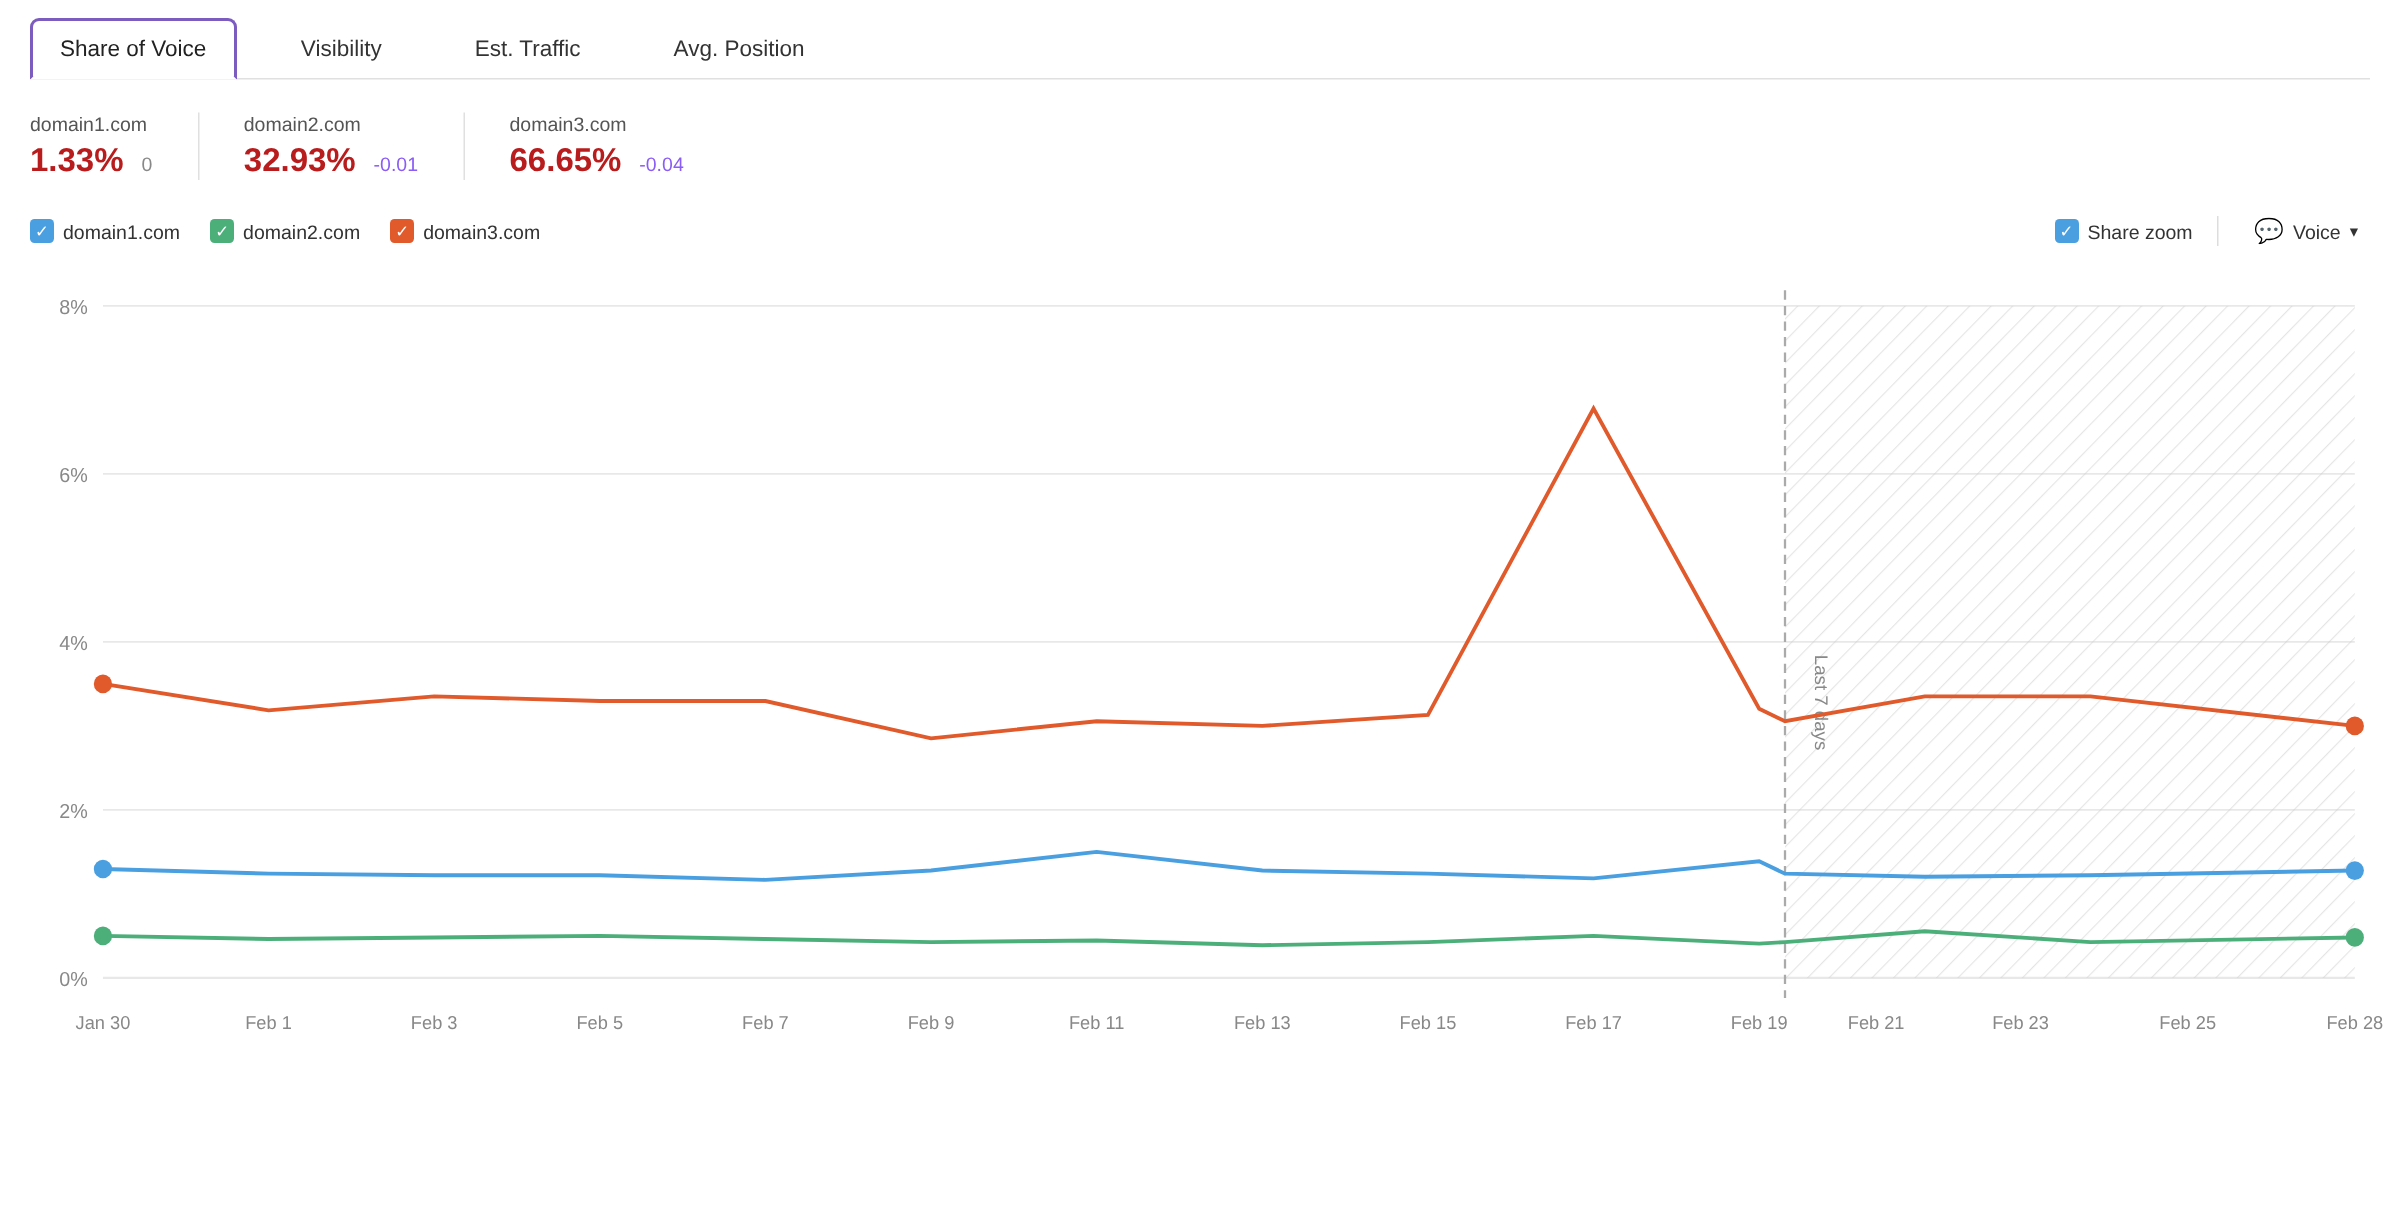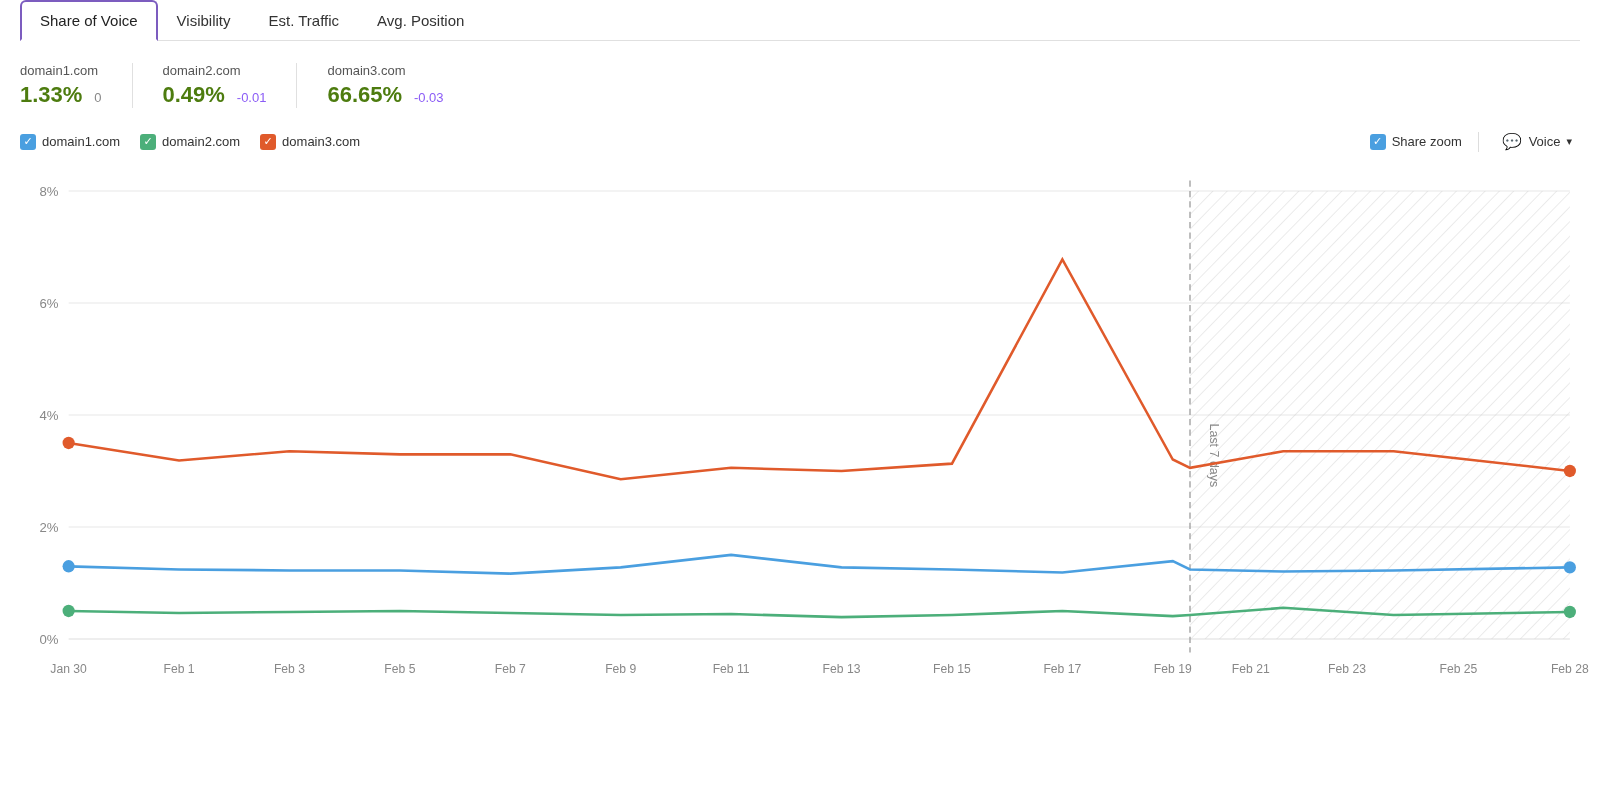"Share of Voice" .container { padding: 0 20px -> 12px 20px }
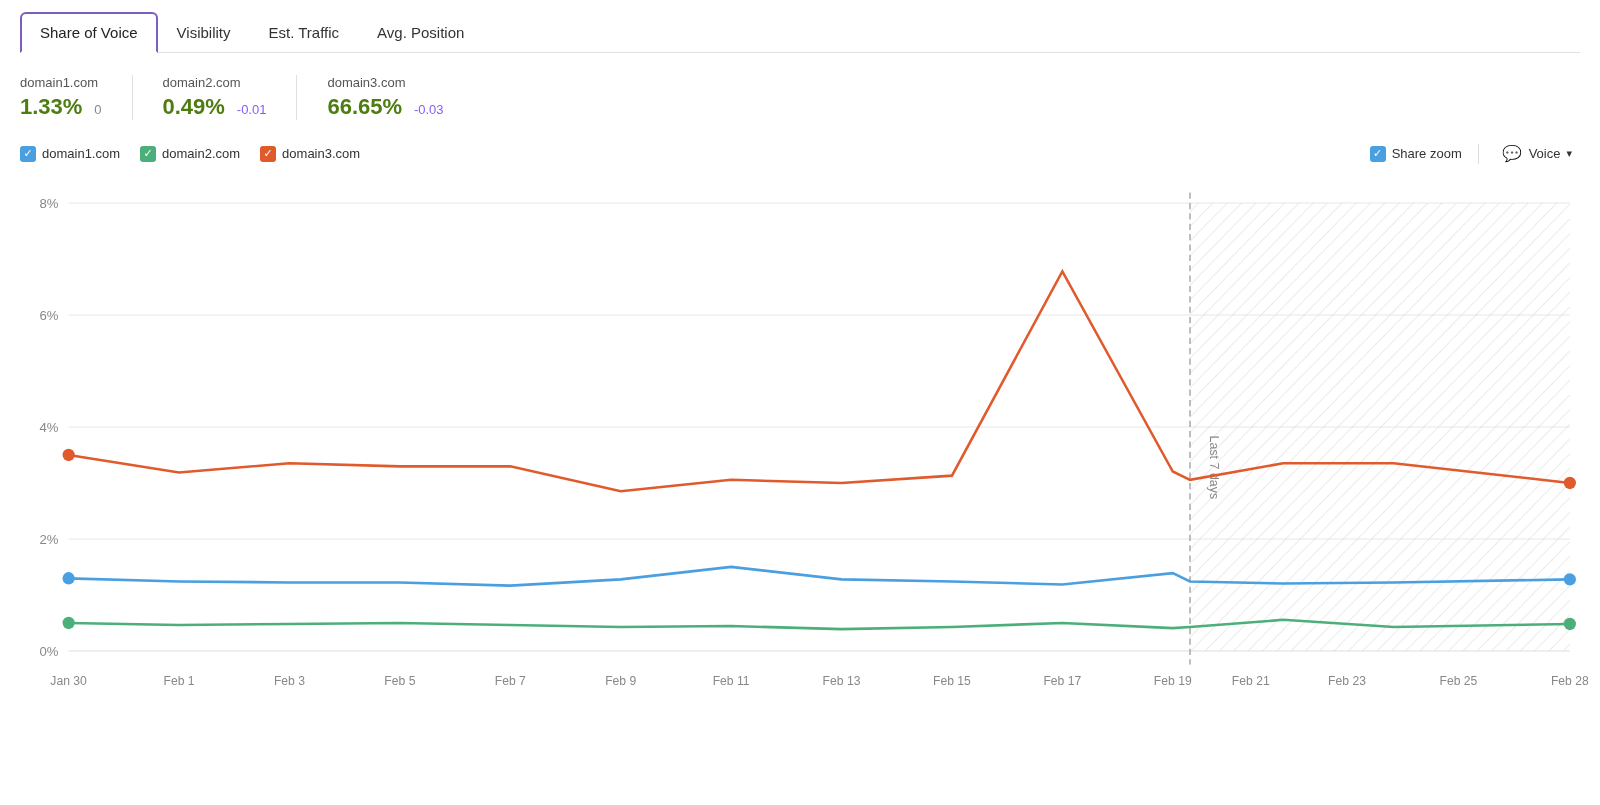"Visibility" .tab:not(.active) { margin-left: none -> 24px }
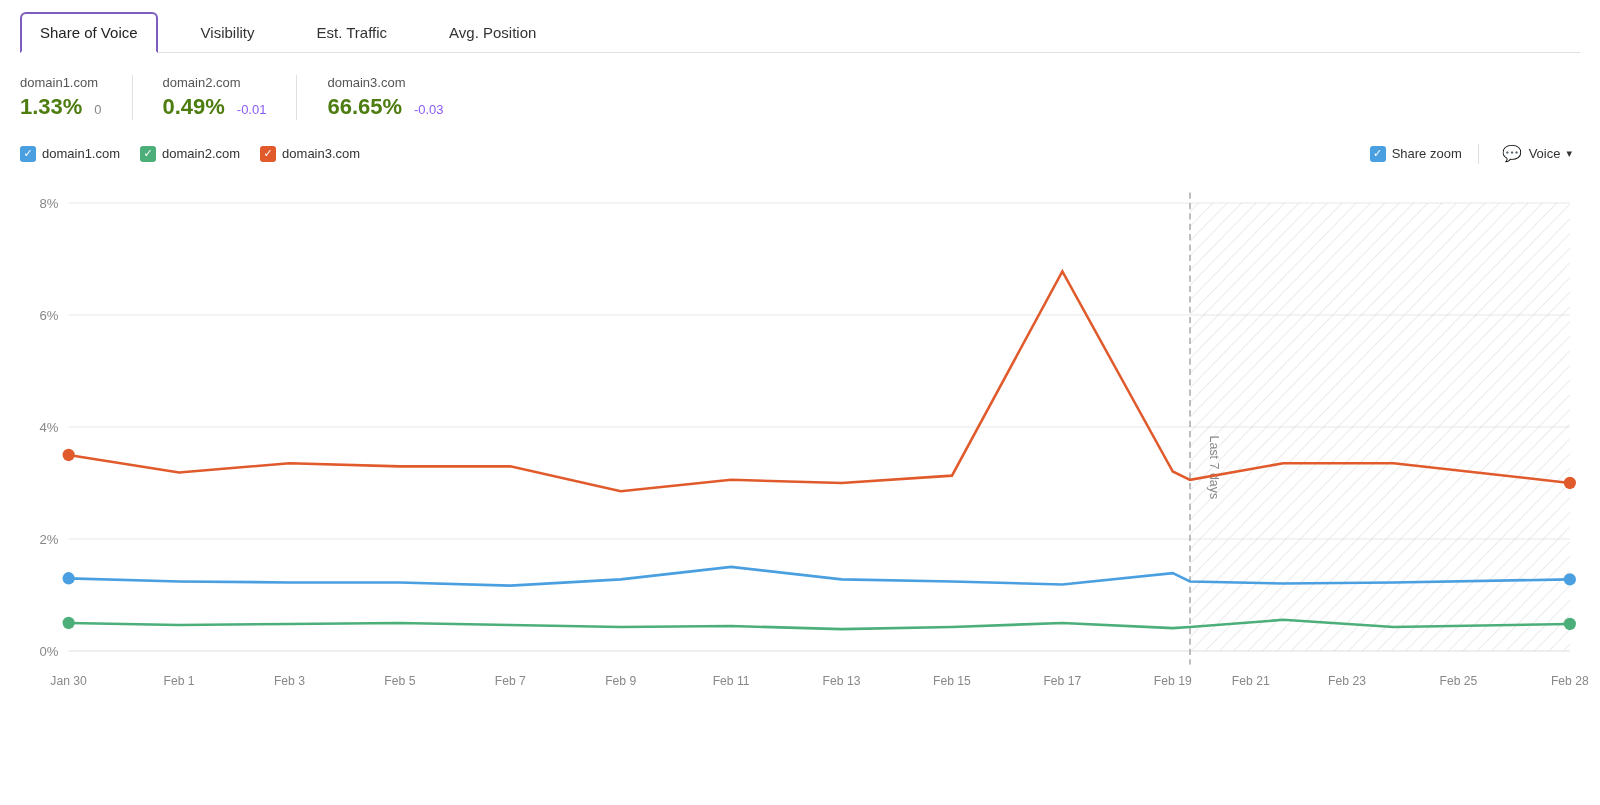"1.33%" .stat-value { color: #4d7c0f -> #b91c1c }
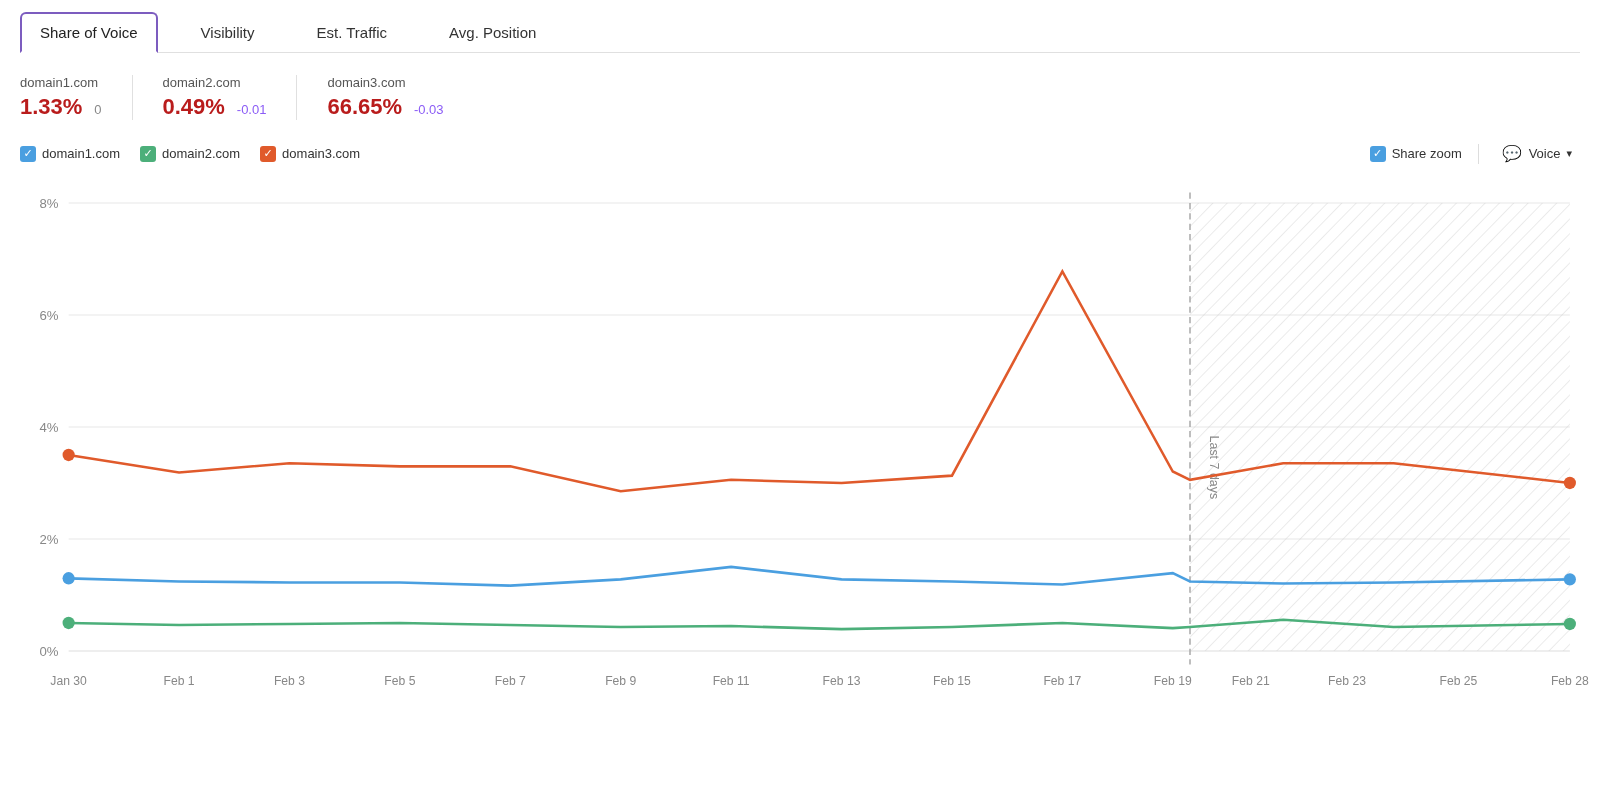"0.49%" span.stat-value { text: 0.49% -> 32.93% }
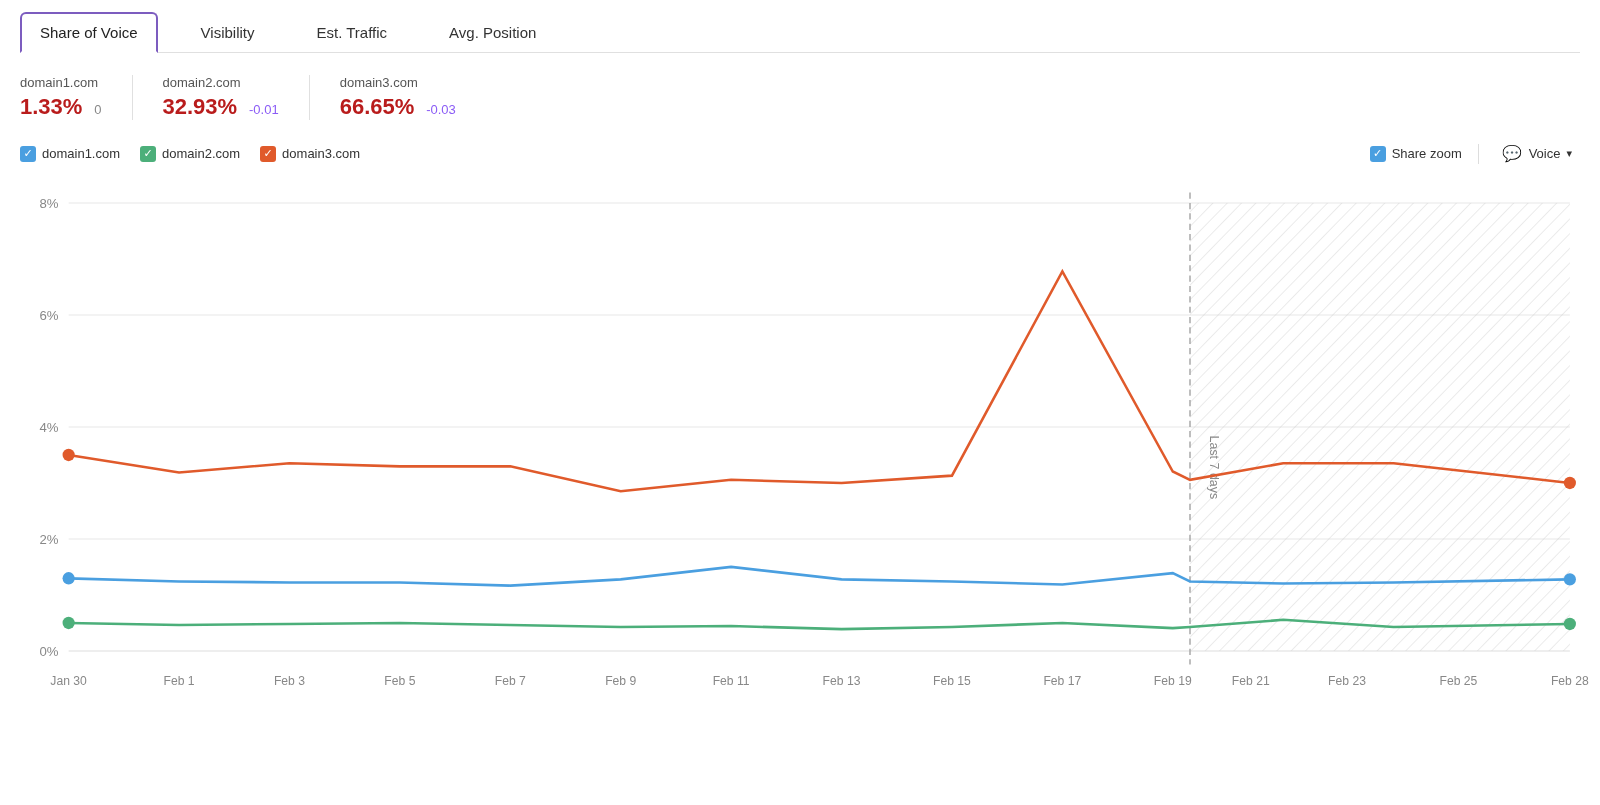"-0.03" span.stat-change { text: -0.03 -> -0.04 }
